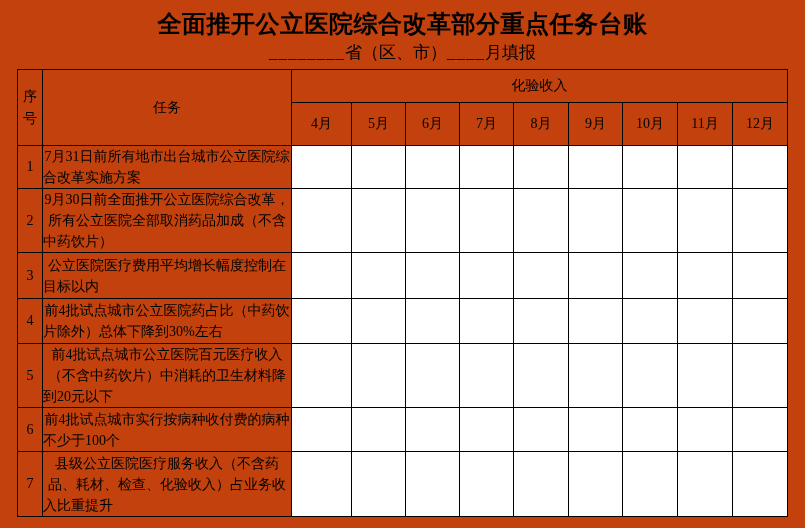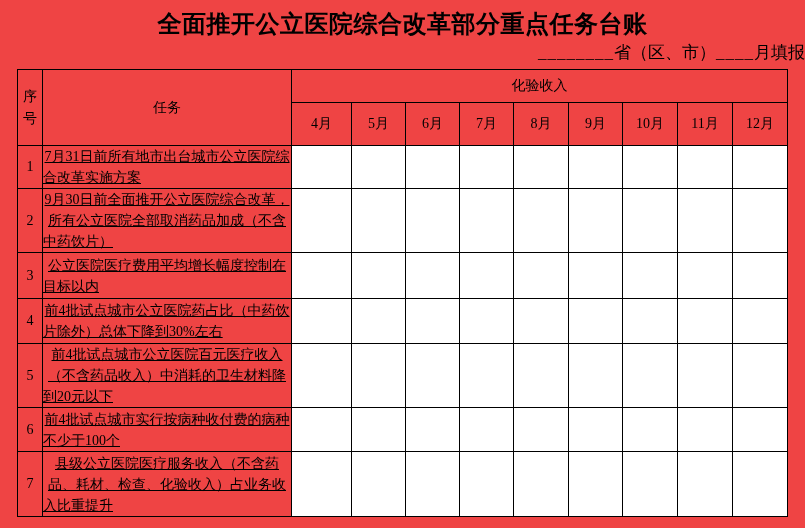"全面推开公立医院综合改革部分重点任务台账" .page { background: #ef4444 -> #c2410c }
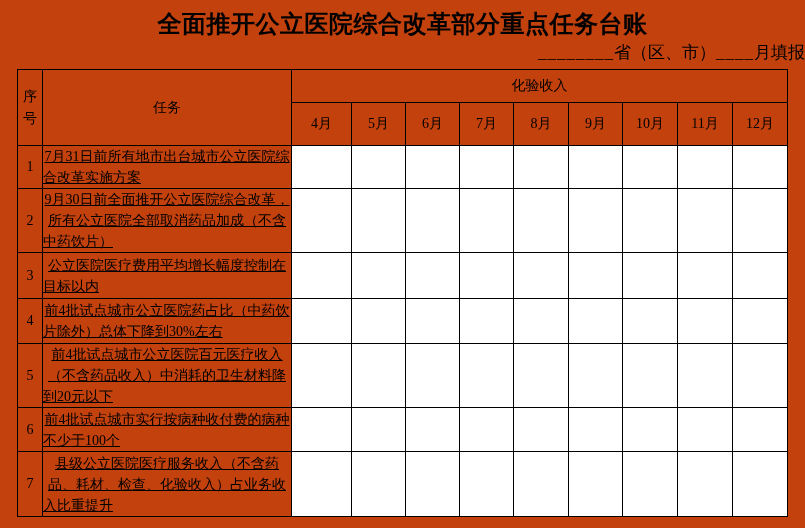"________省（区、市）____月填报" .subtitle { text-align: right -> center }
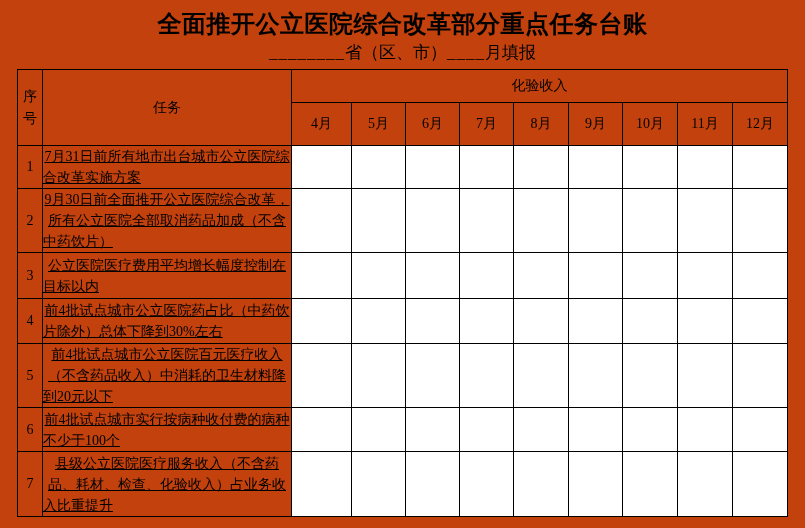"7月31日前所有地市出台城市公立医院综合改革实施方案" td.task-cell { text-decoration: underline -> none }
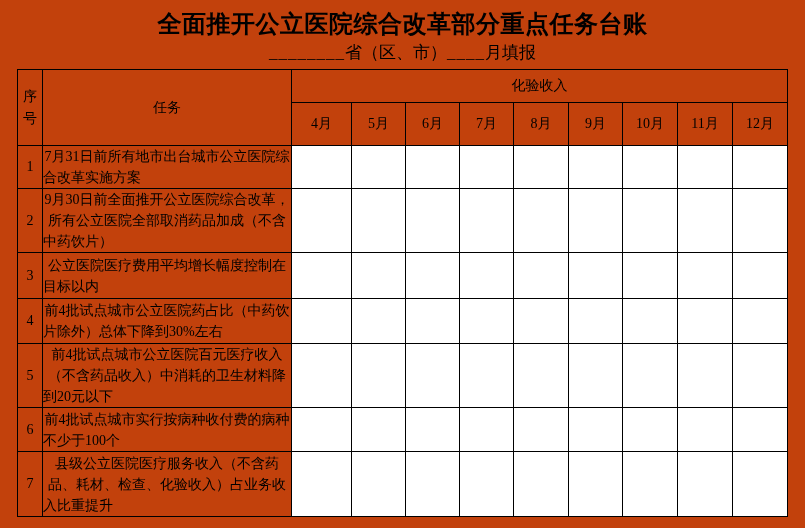"前4批试点城市公立医院百元医疗收入（不含药品收入）中消耗的卫生材料降到20元以下" td.task-cell { text: 药品收入 -> 中药饮片 }
